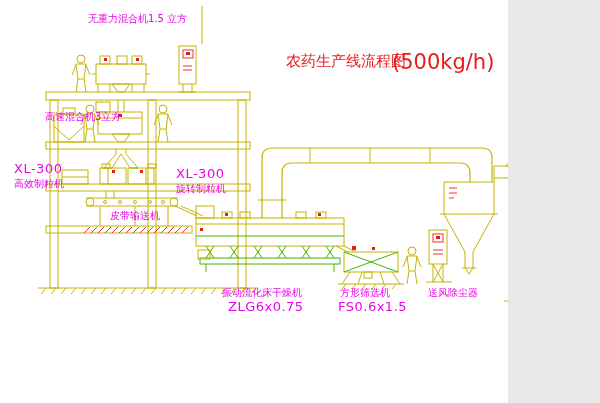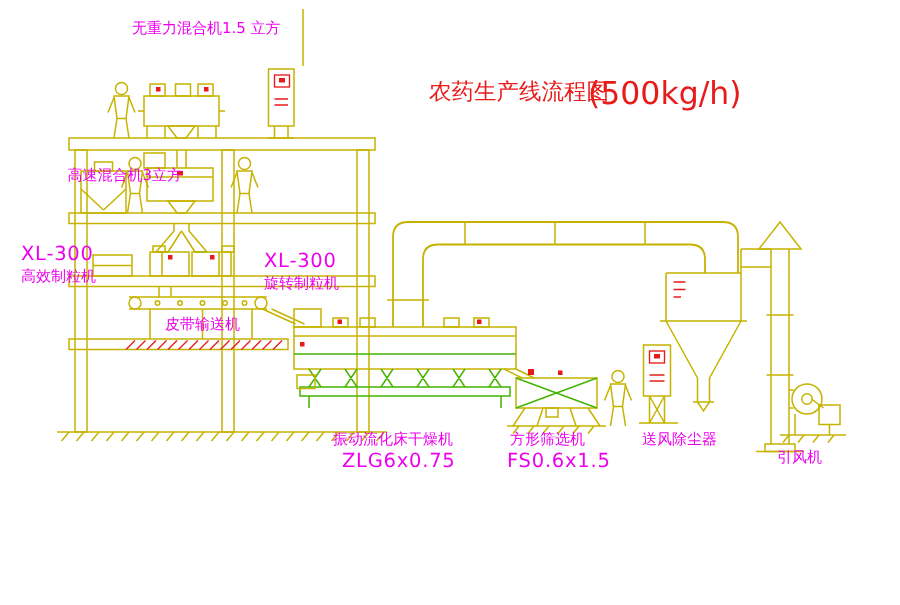"无重力混合机1.5 立方" .canvas { width: 600px -> 508px }
